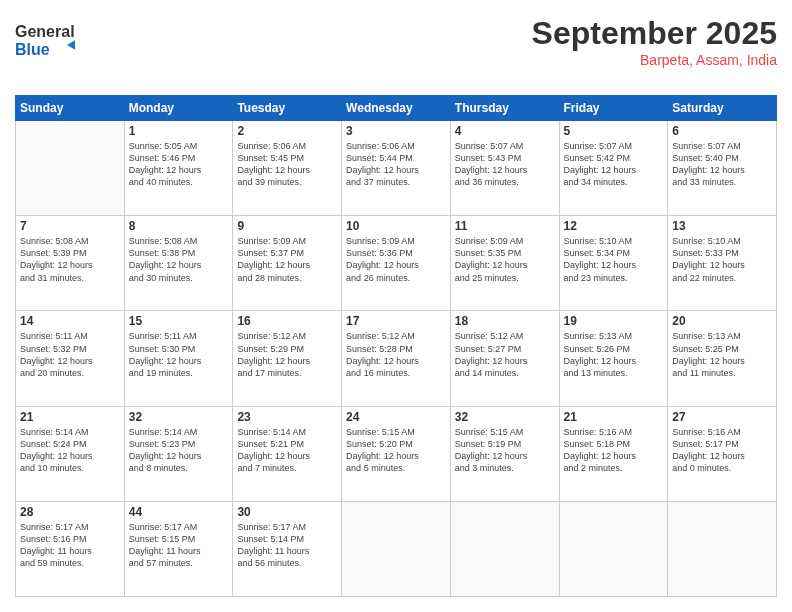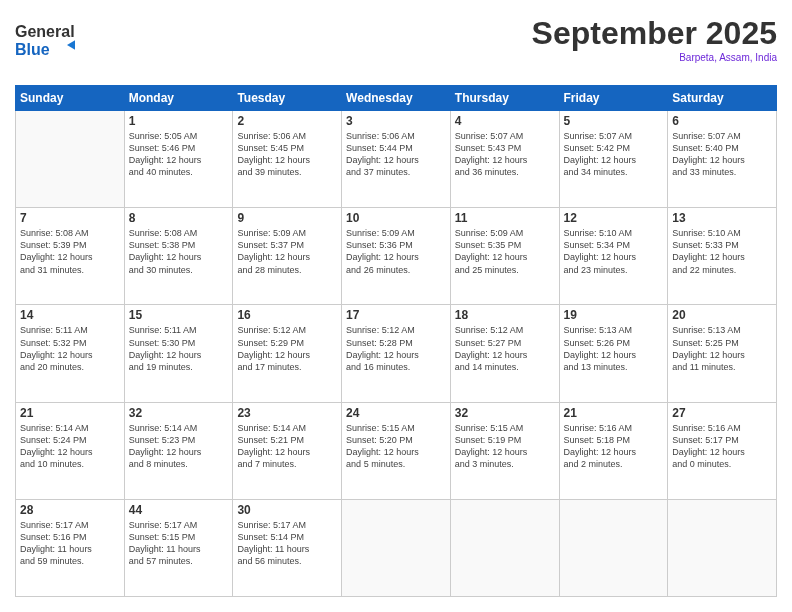"Barpeta, Assam, India" .subtitle { color: #6d28d9 -> #ef4444; font-size: 10px -> 14px }
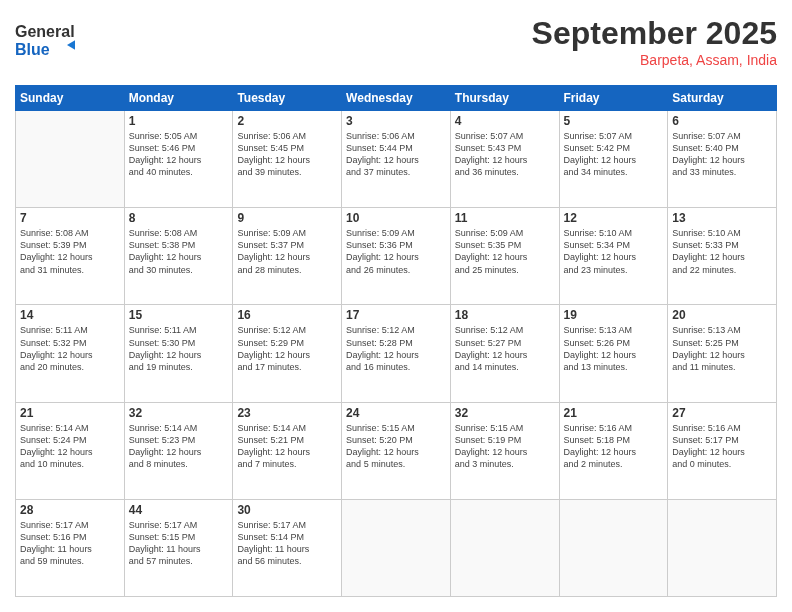"Sunday" table { margin-top: none -> 10px }
